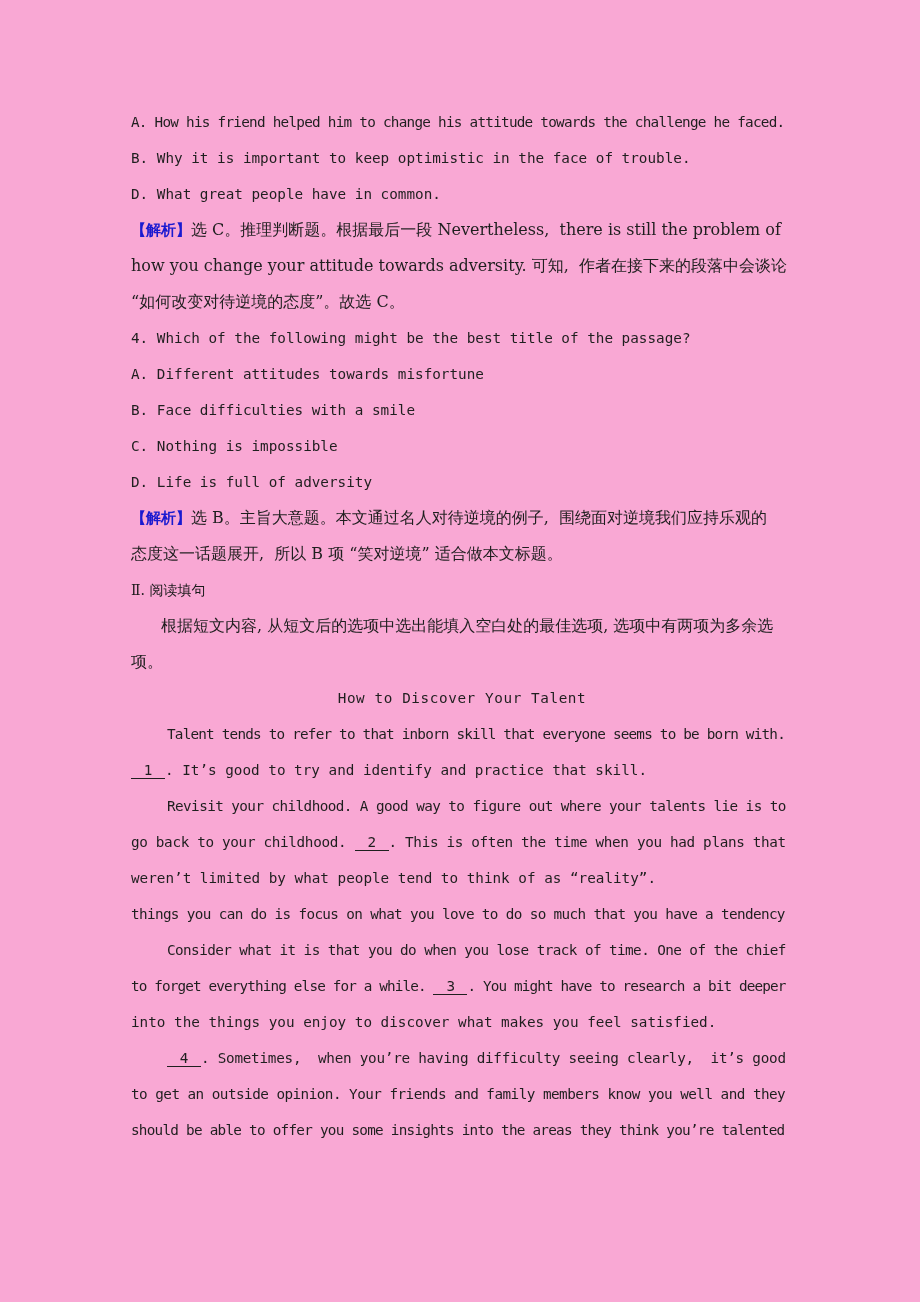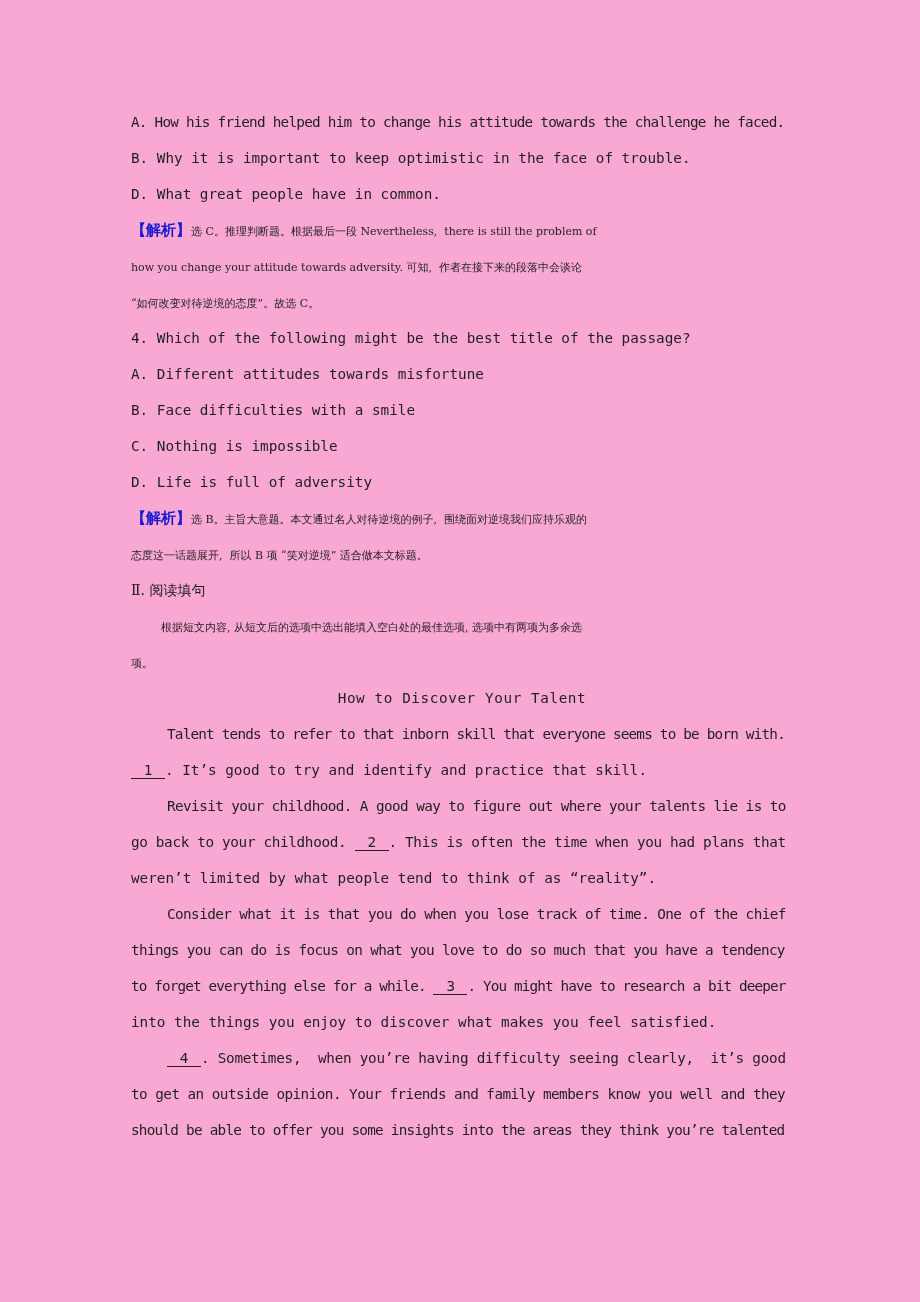"选 C。推理判断题。根据最后一段 Nevertheless, there is" .cn { font-size: 11px -> 16px }
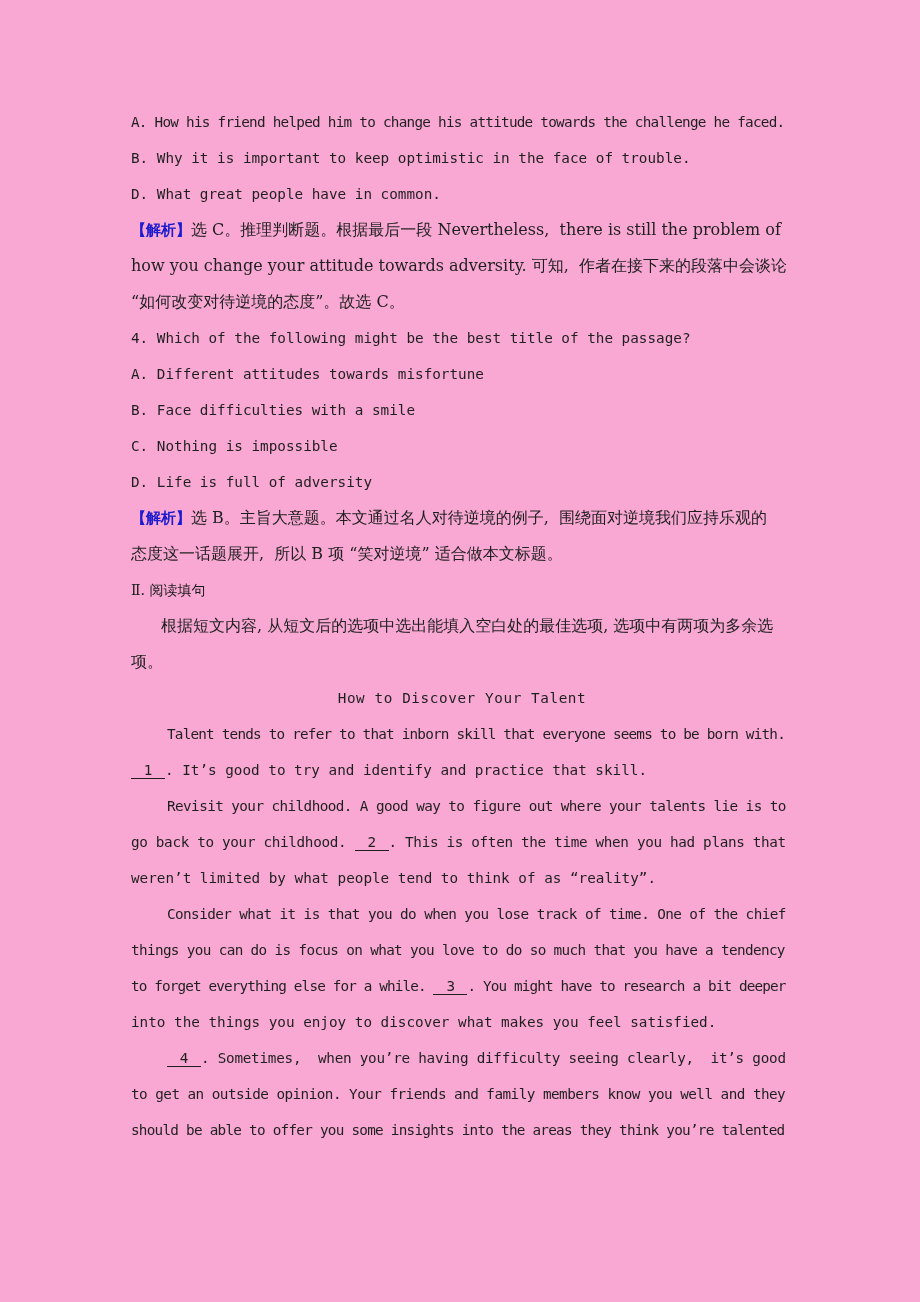"Consider what it is that" div.ln { order: before "things you can do is" -> after "things you can do is" }
